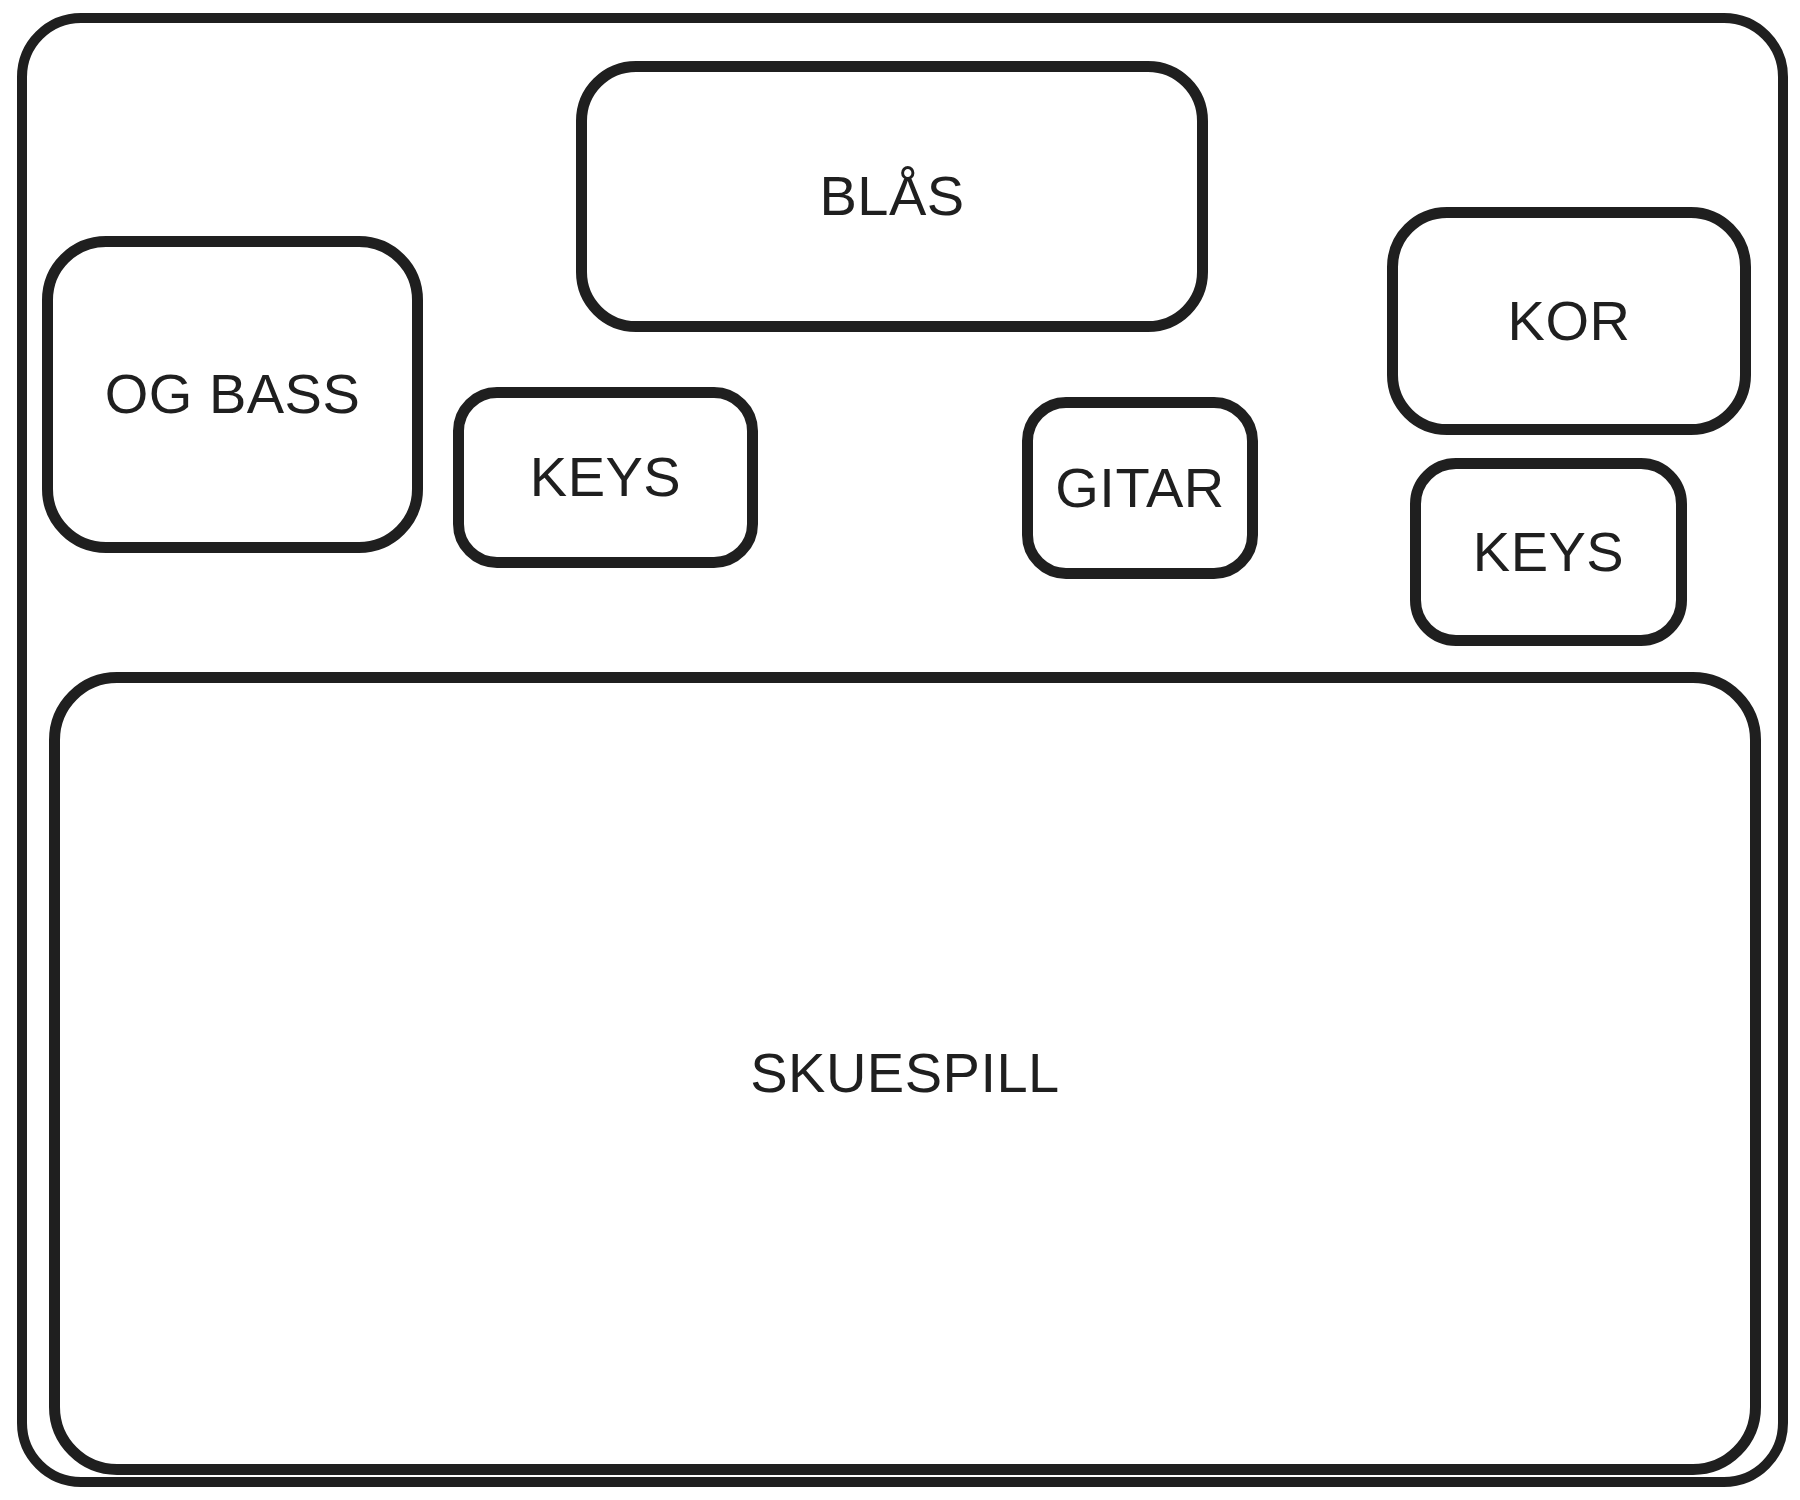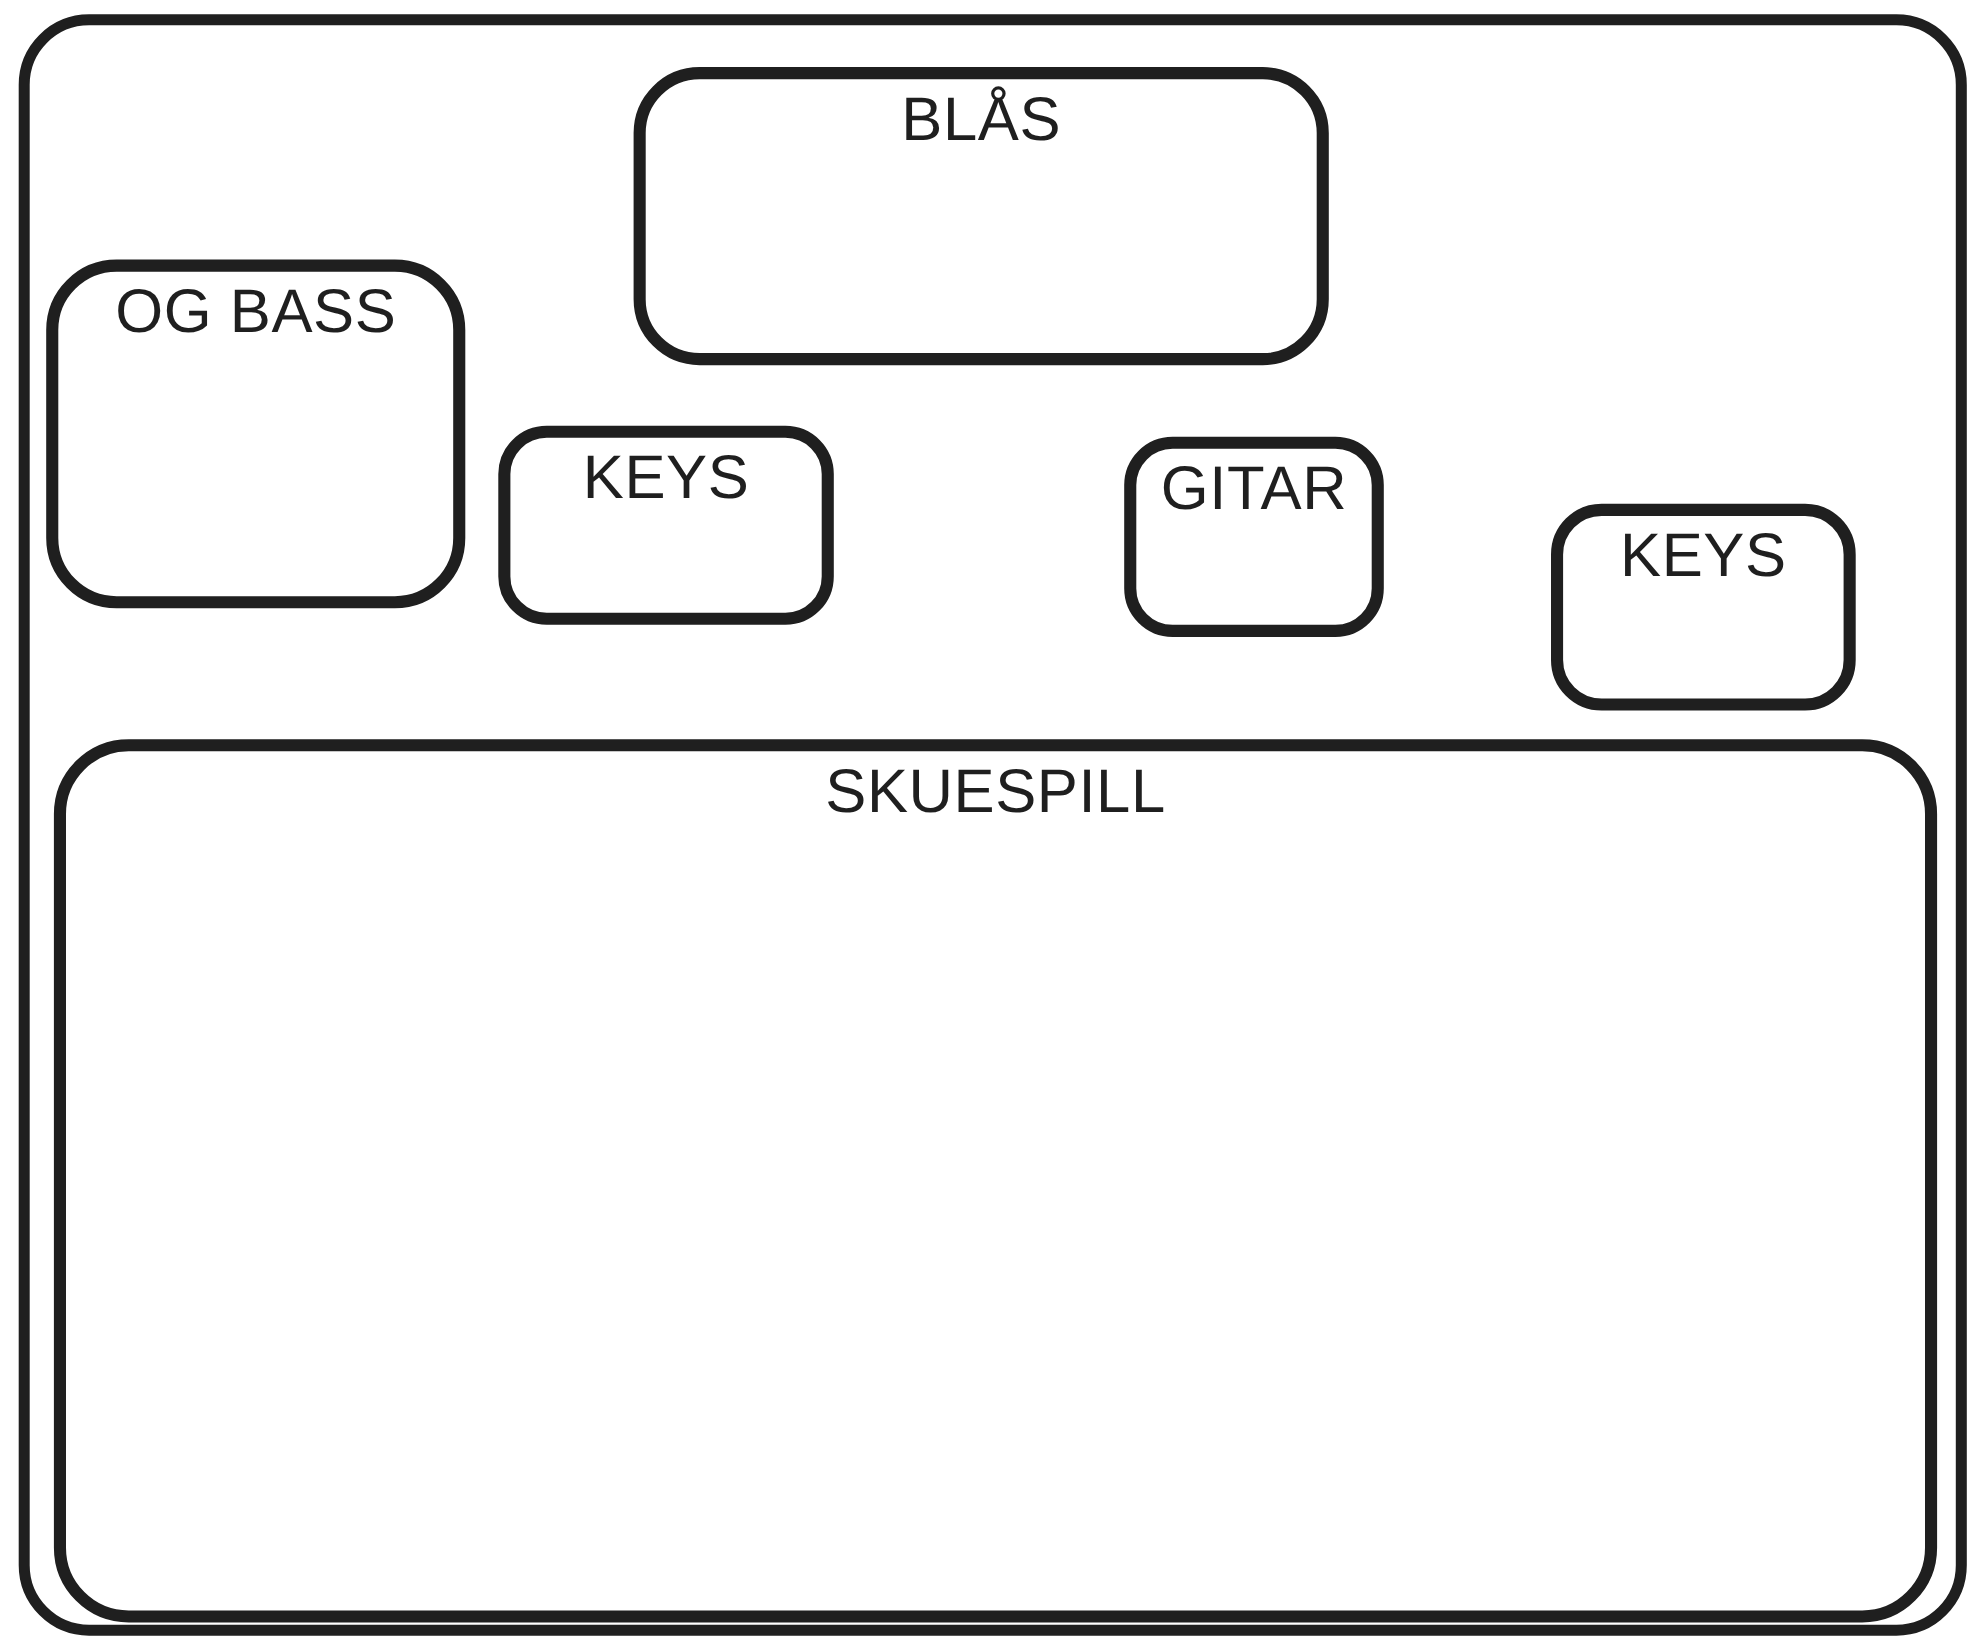"BLÅS" .box { justify-content: flex-start -> center }
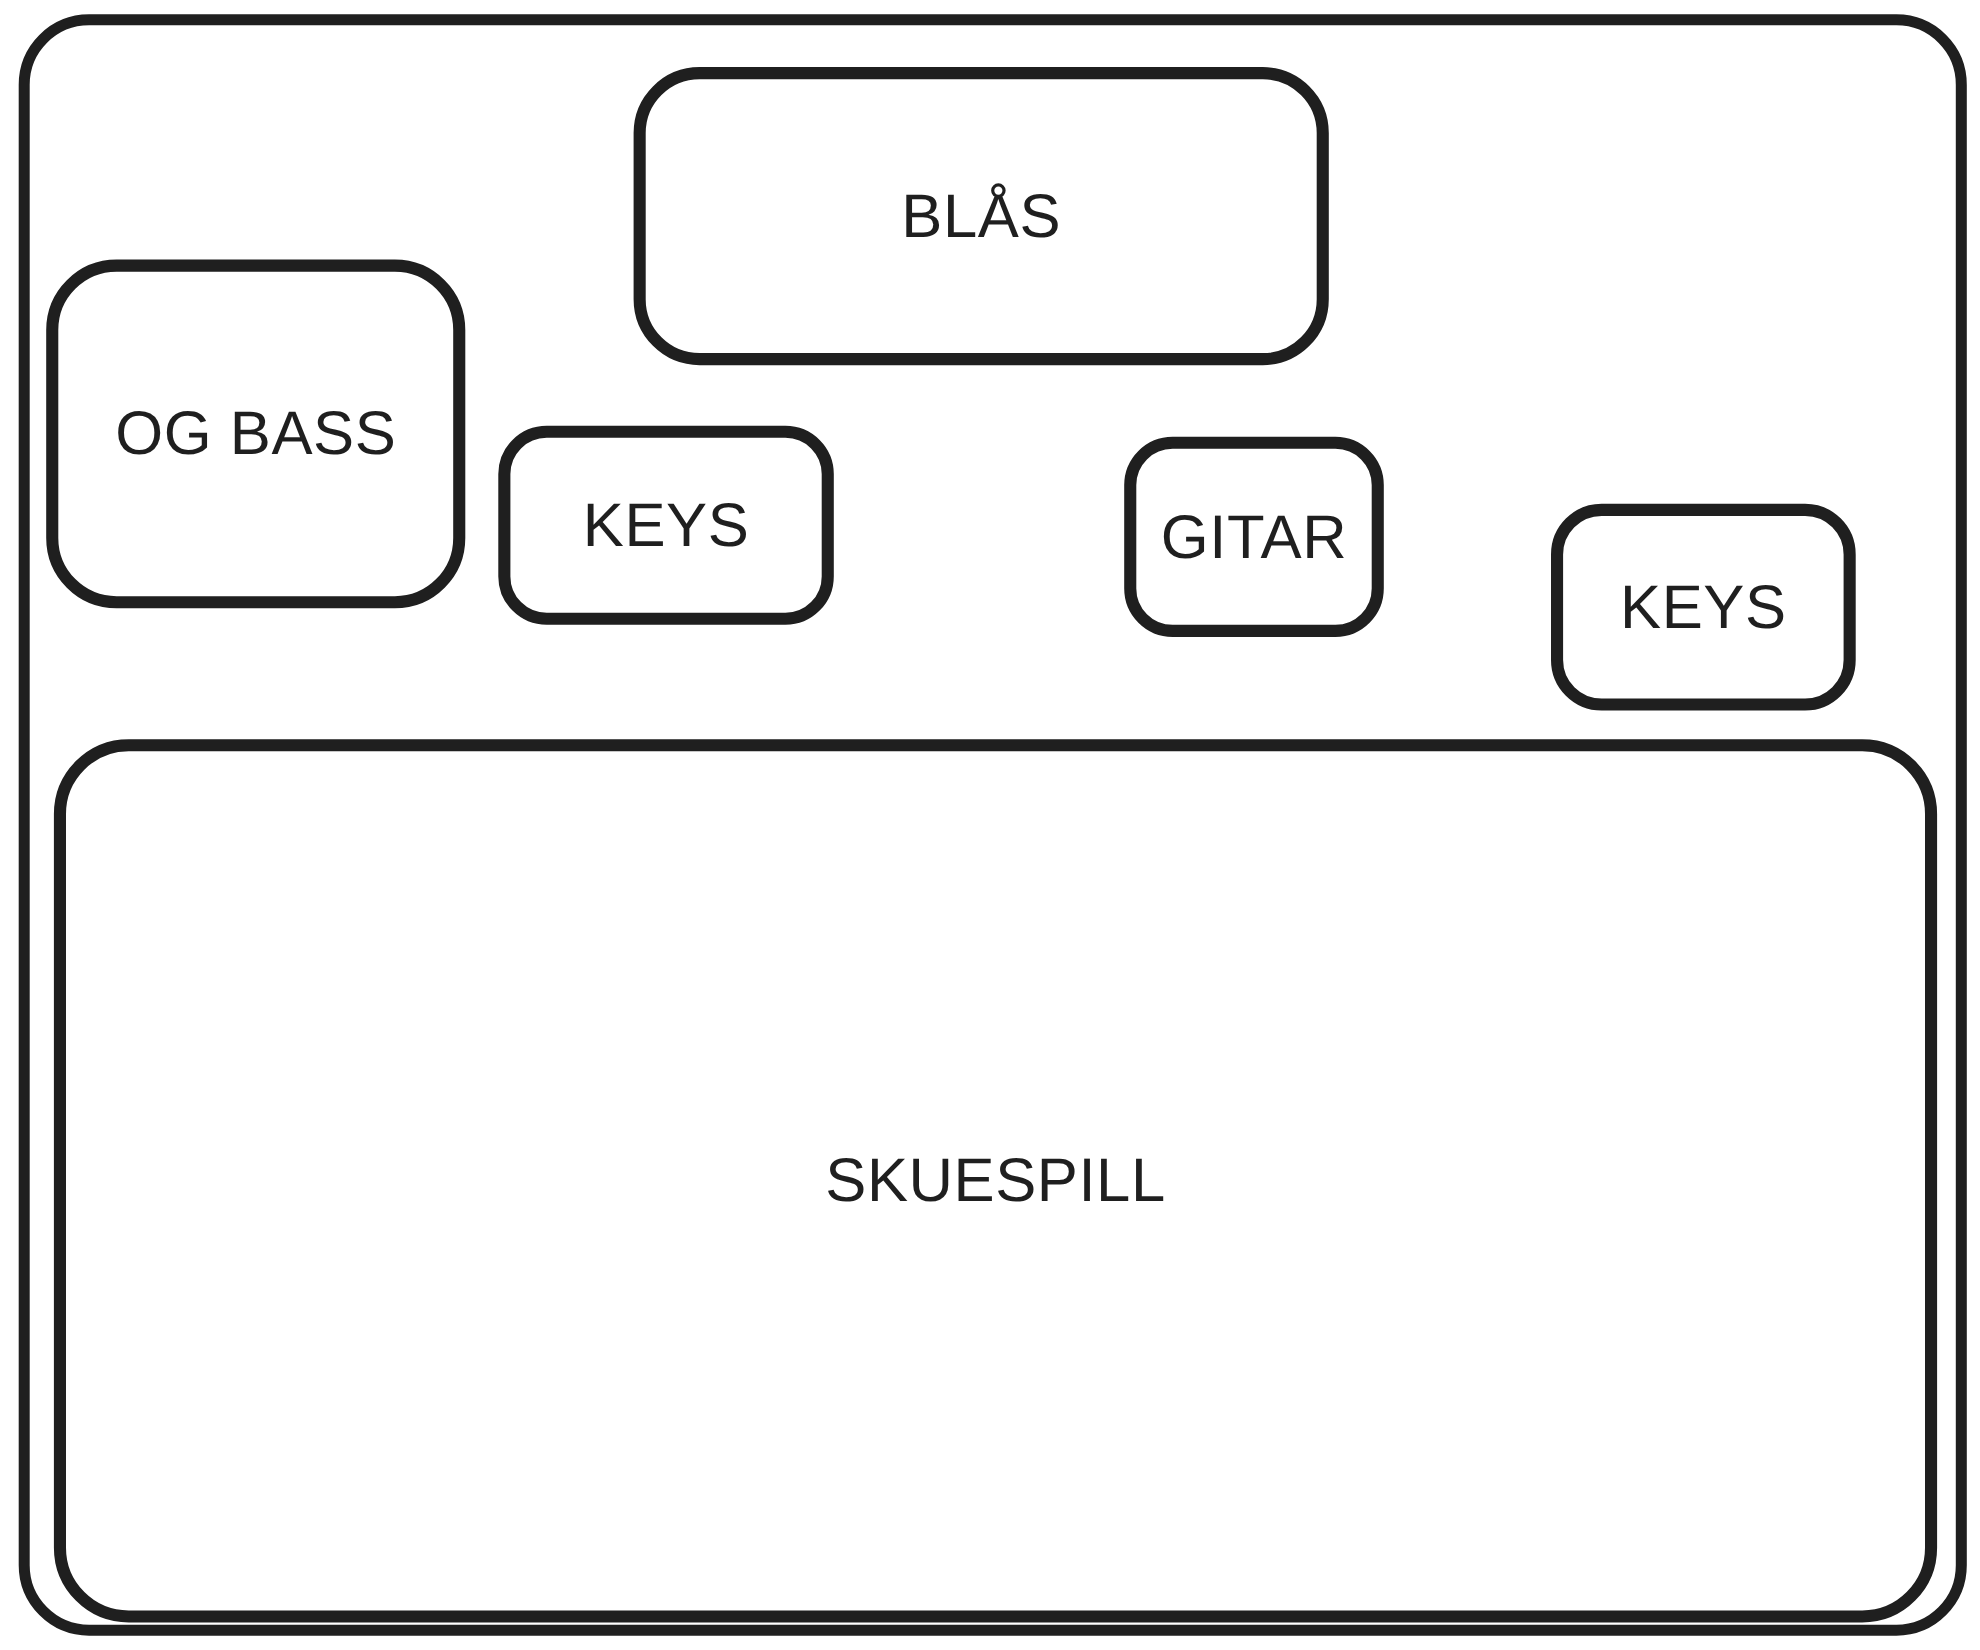"KOR" div.box { html: none -> <div> <span>KOR</span> </div> }
